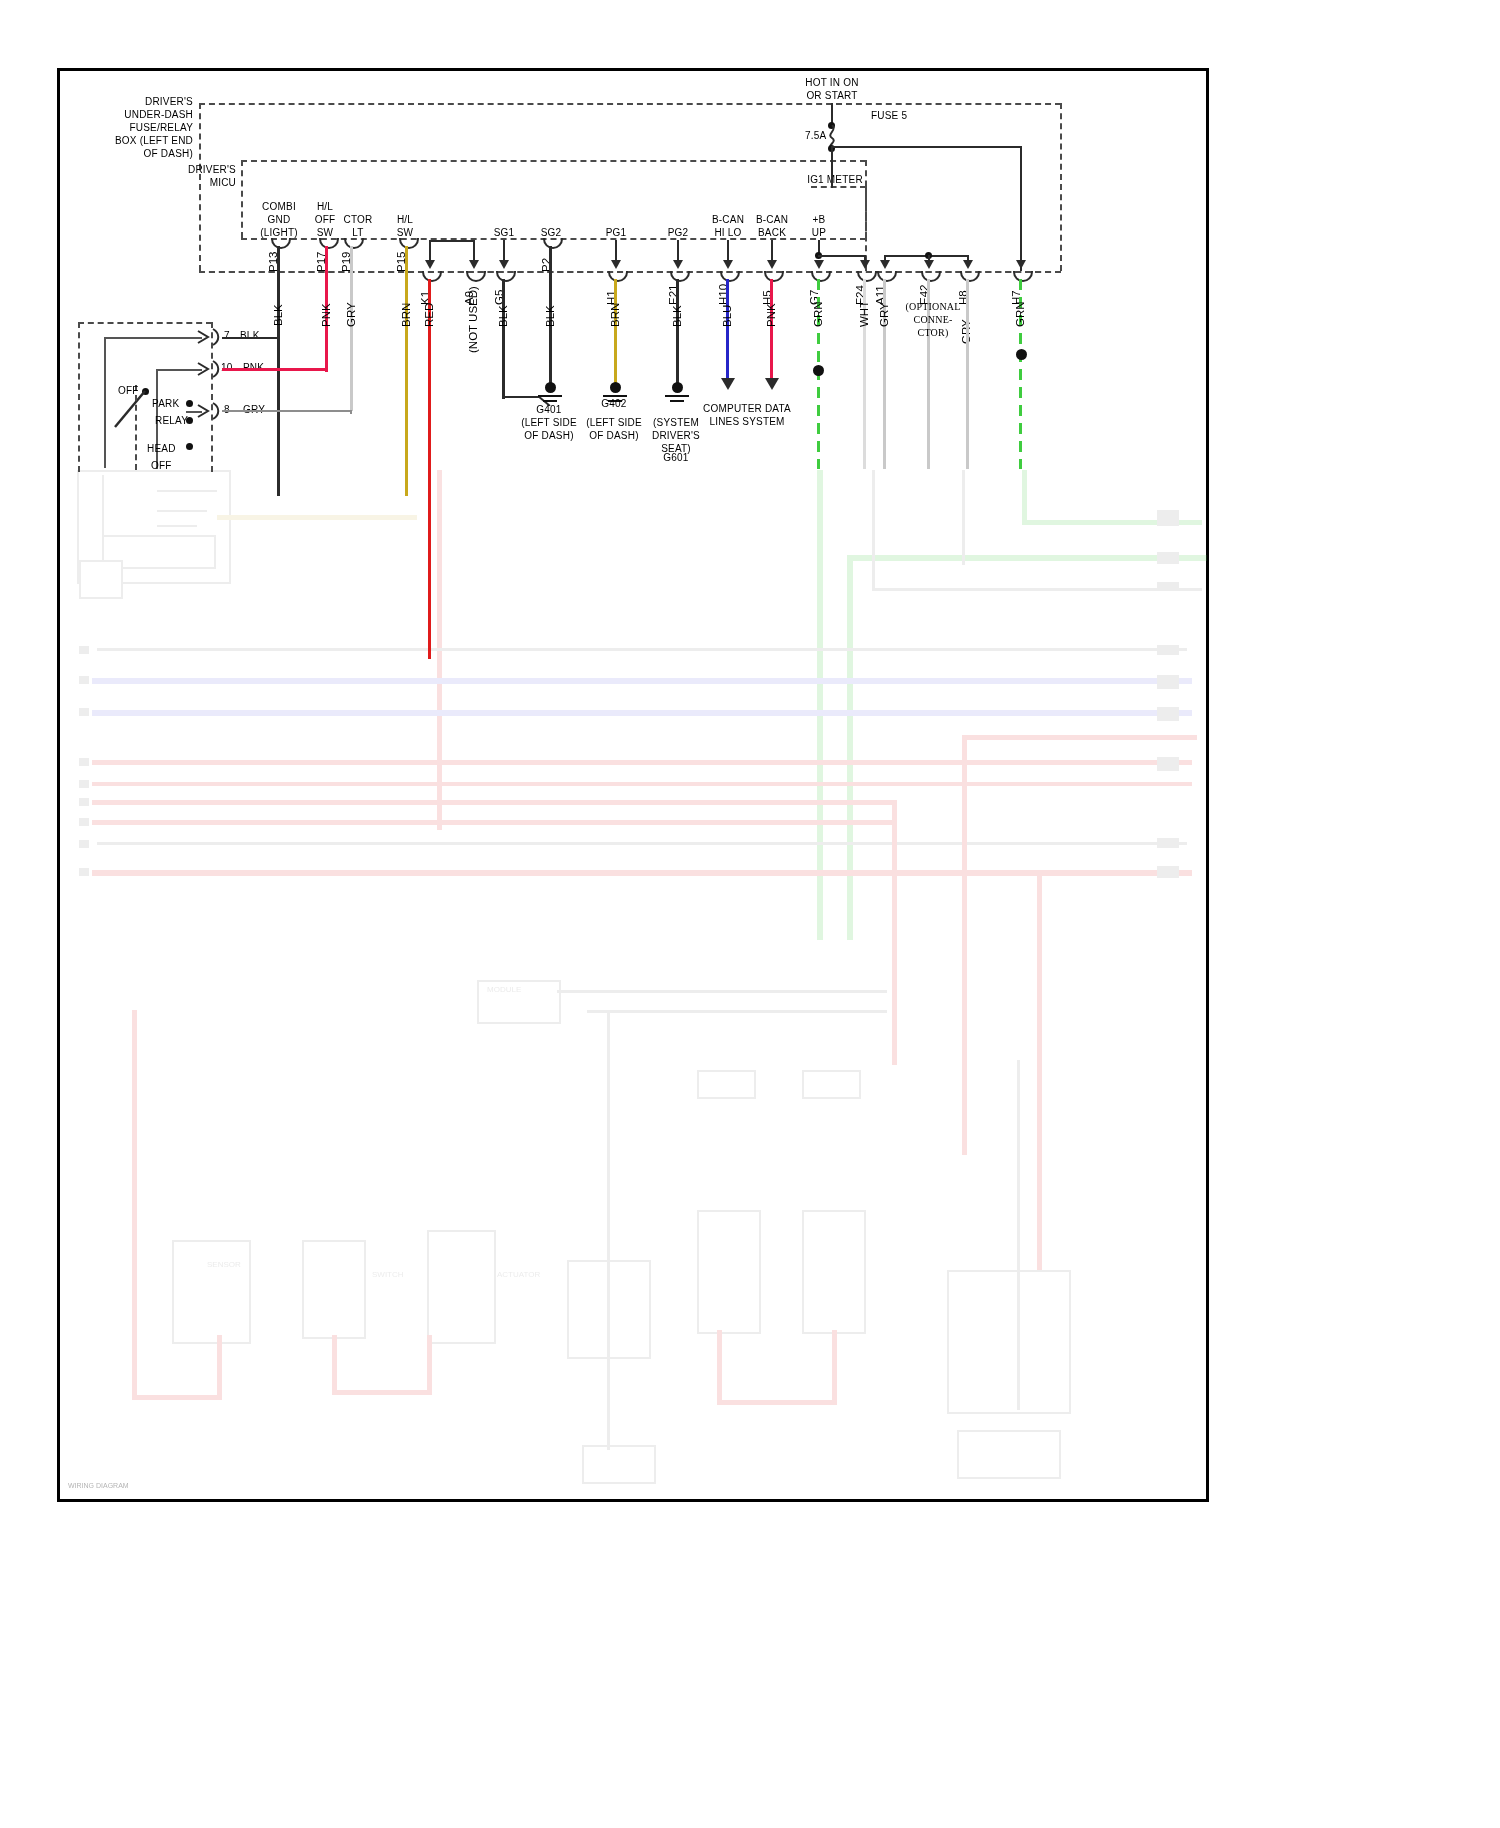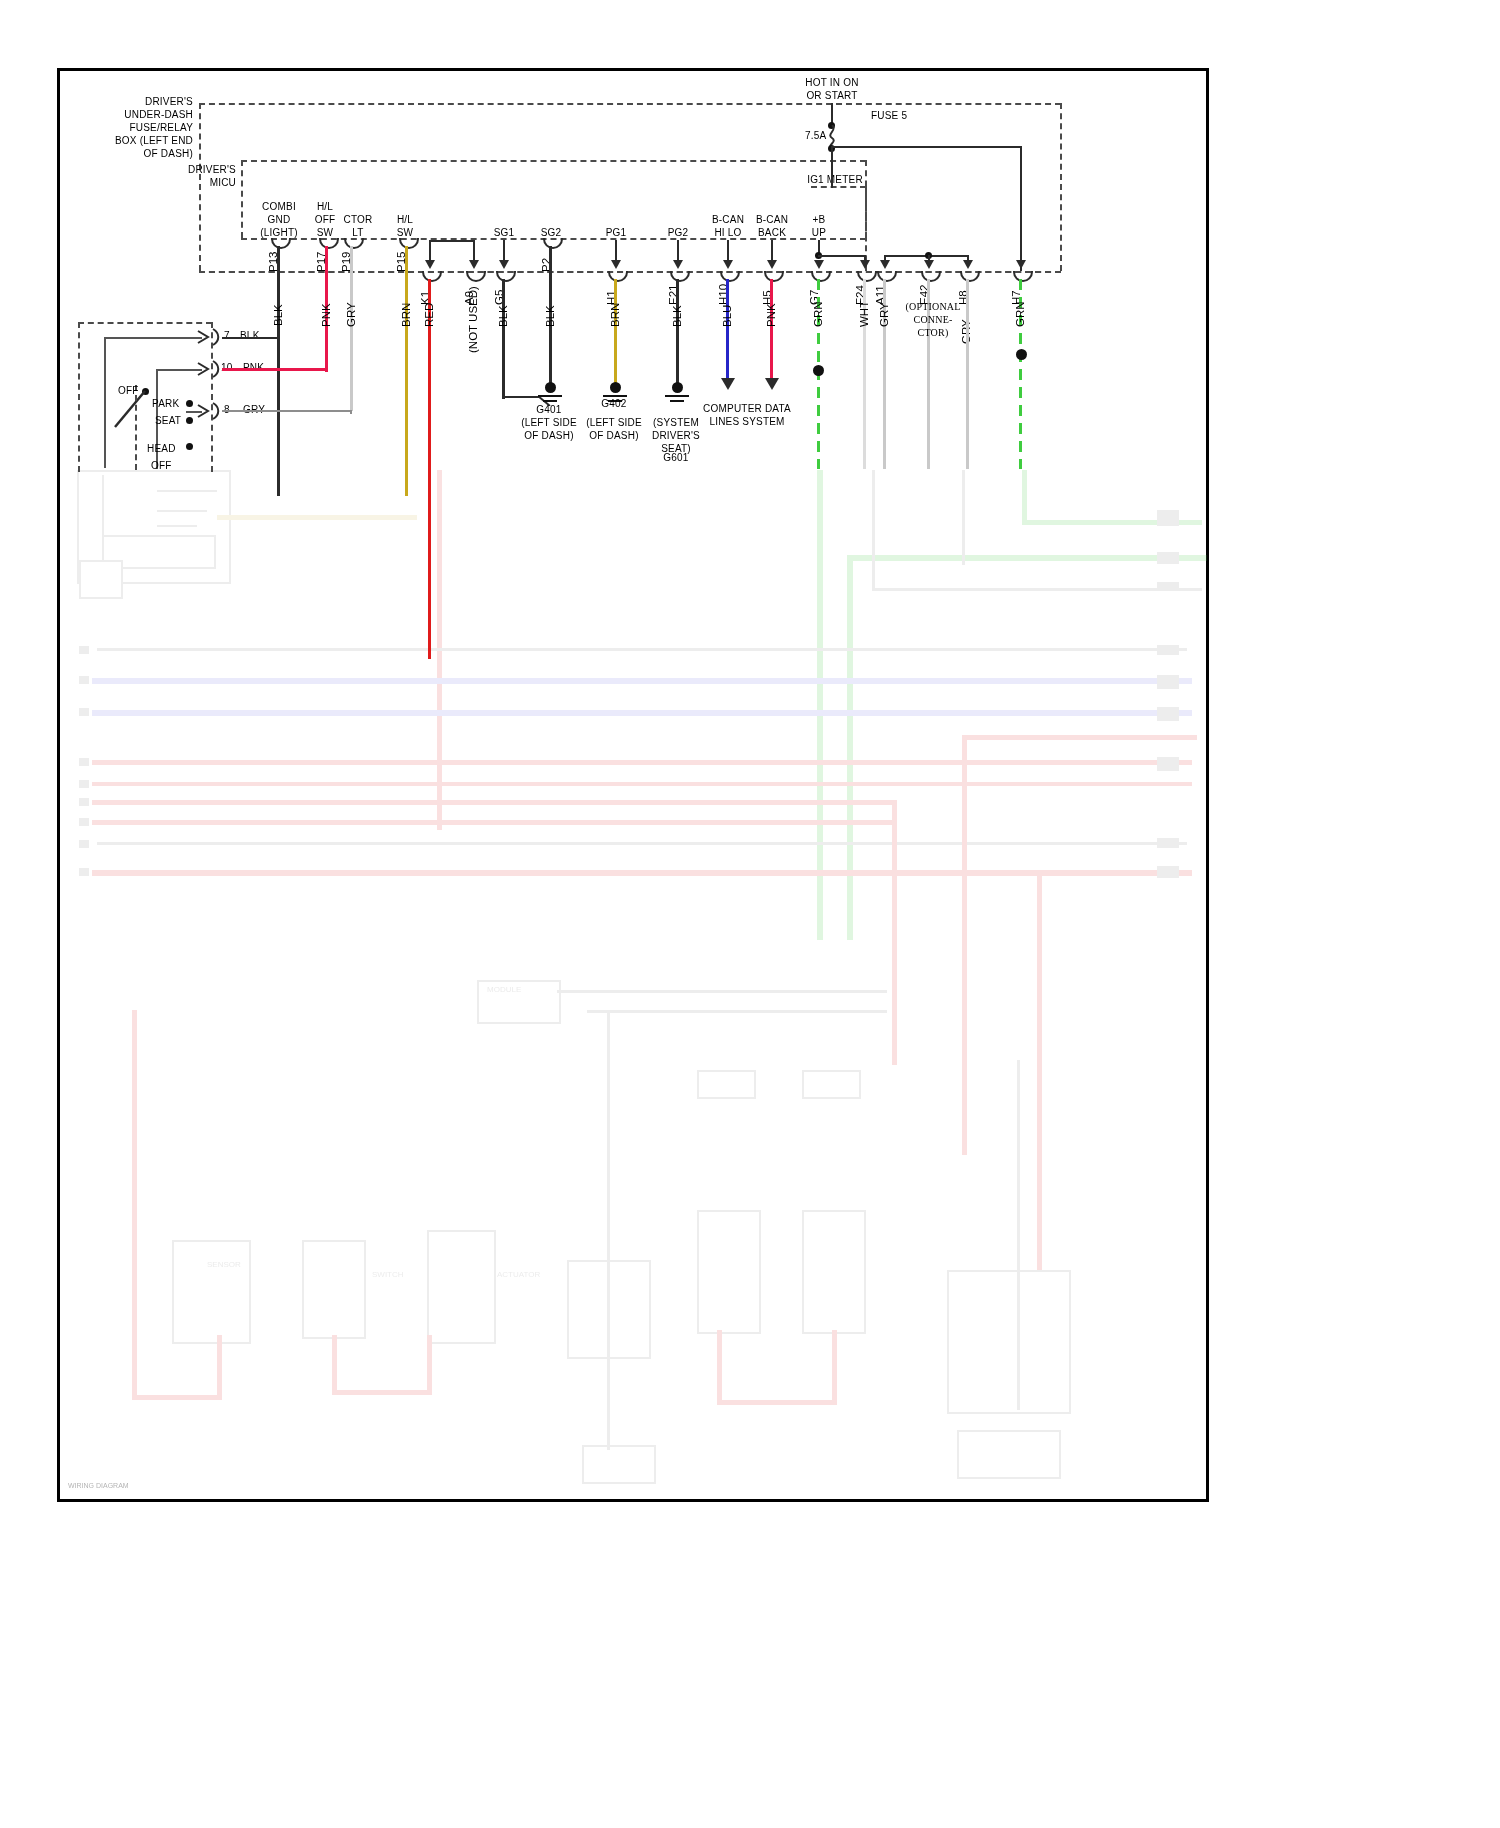"SEAT" div.txt { text: SEAT -> RELAY }
